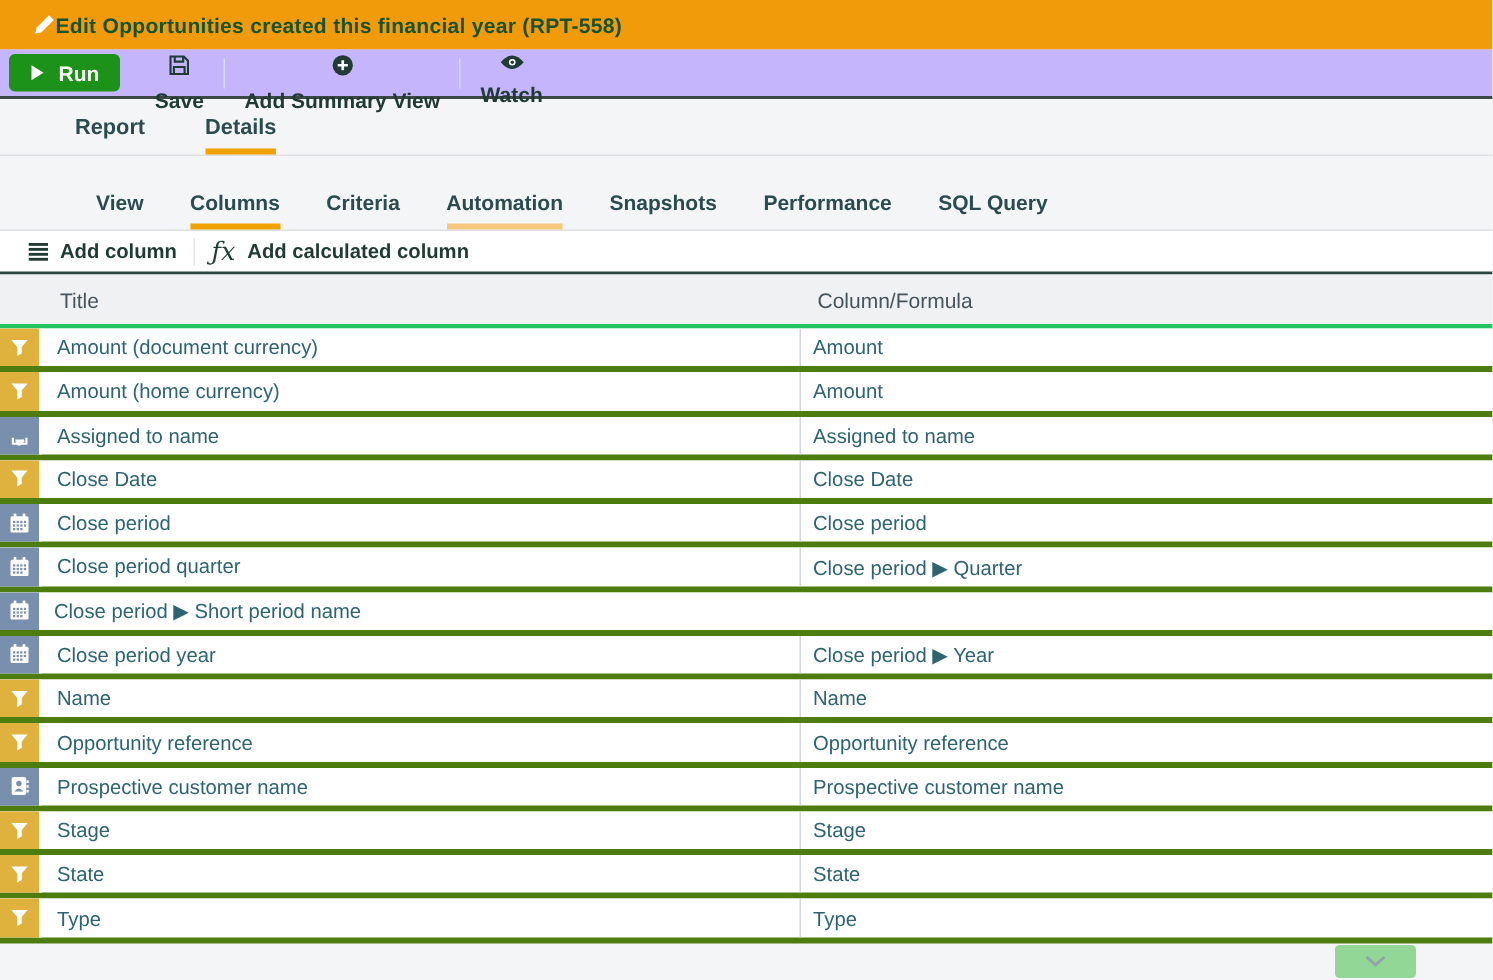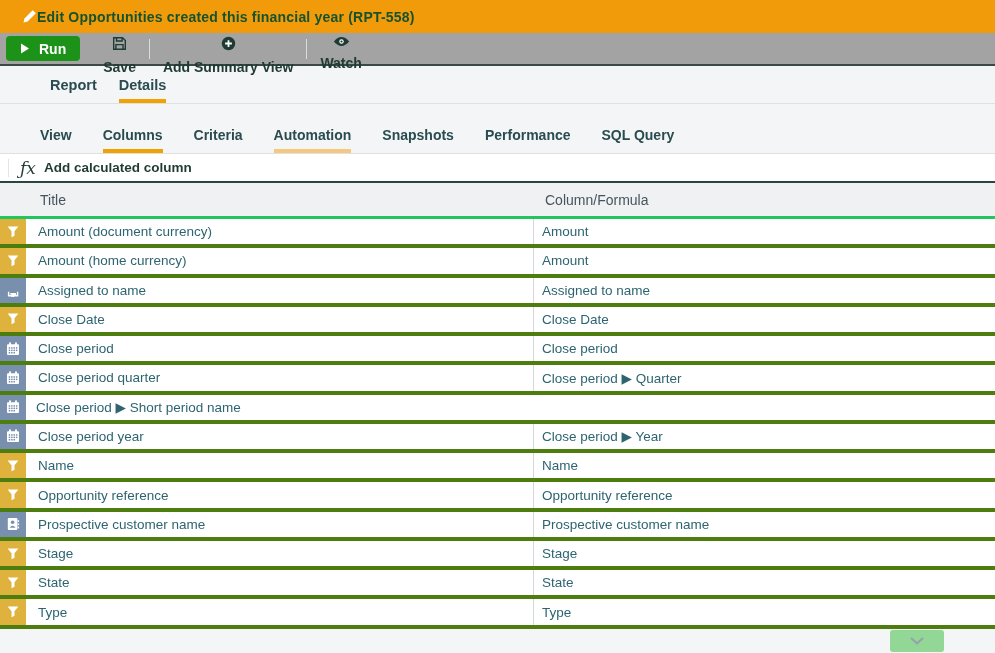"Run" .toolbar { background: #a3a3a3 -> #c4b5fd }
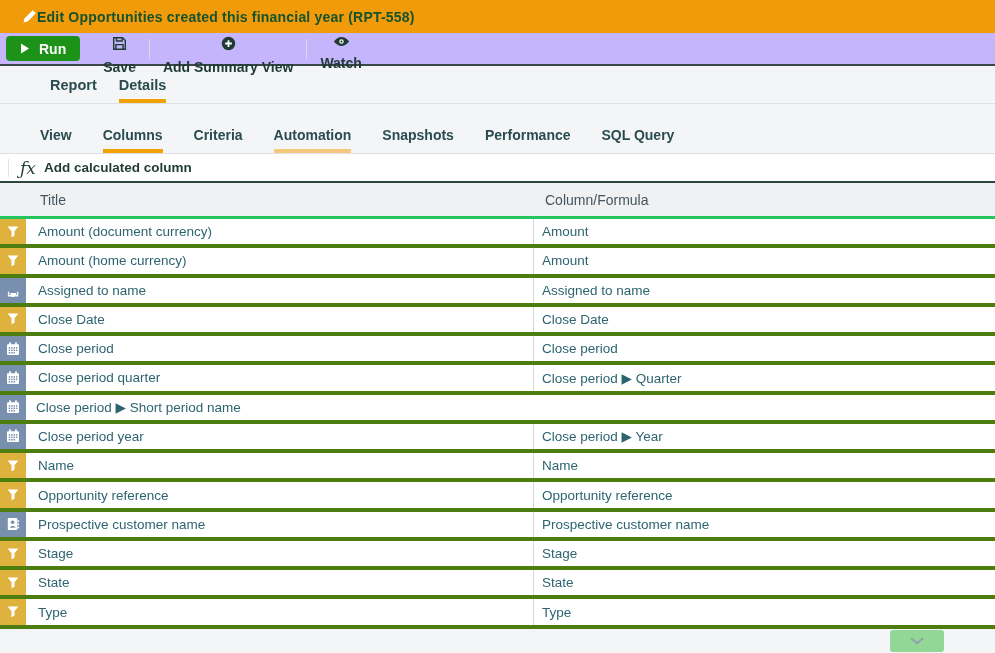"Report" .tabs-row { gap: 22px -> 40px }
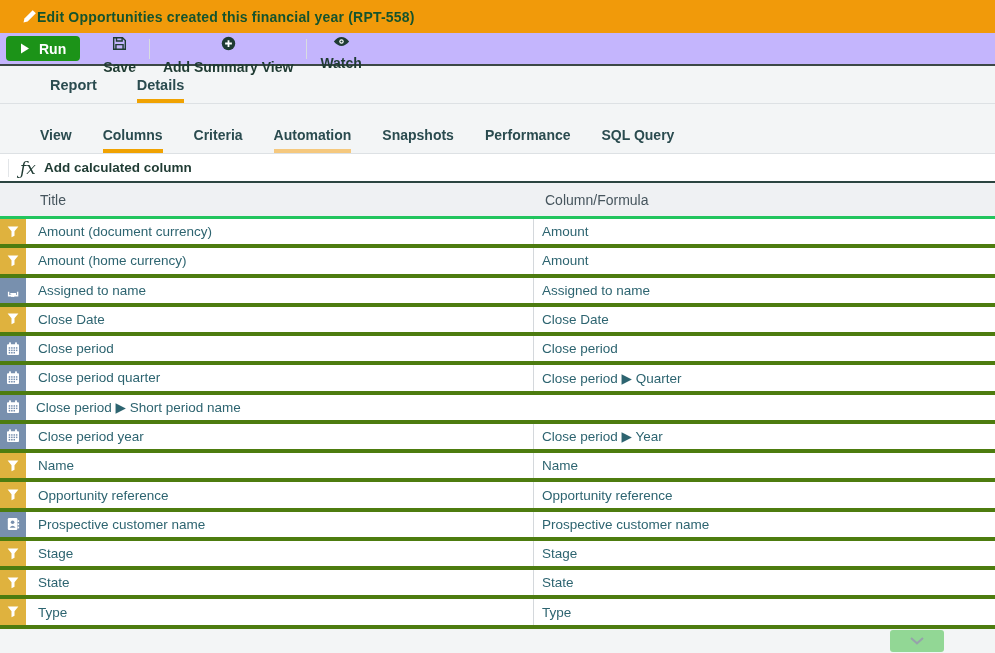"View" .subtabs-row { padding-left: 40px -> 64px }
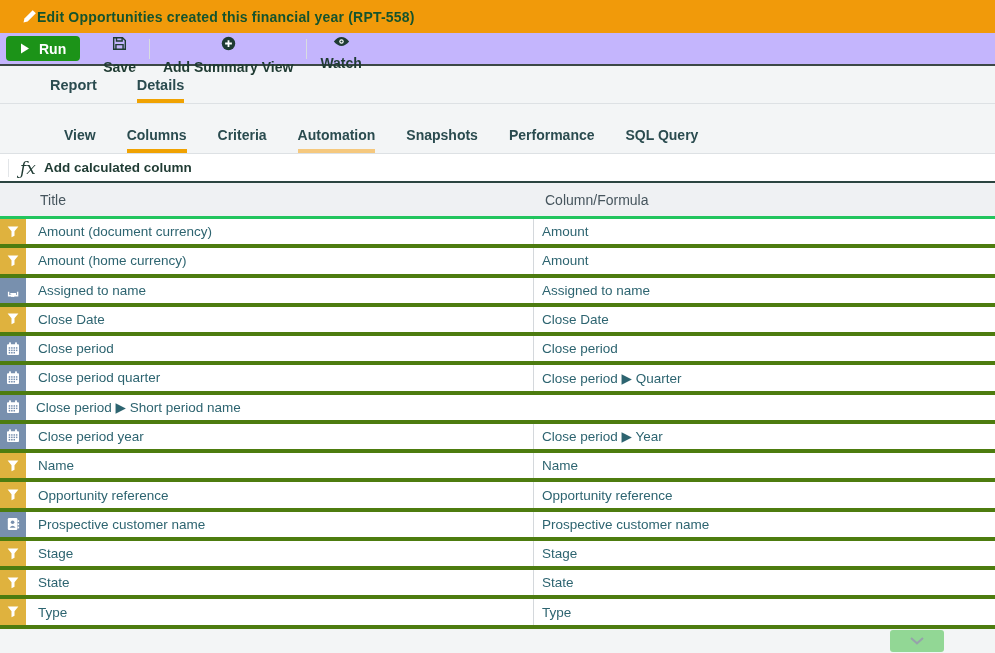"Add column" button.action-btn { html: none -> <button> <span> <svg> <rect></rect> <rect></rect> <rect></rect> <rect></rect> </svg> </span> <span>Add column</span> </button> }
